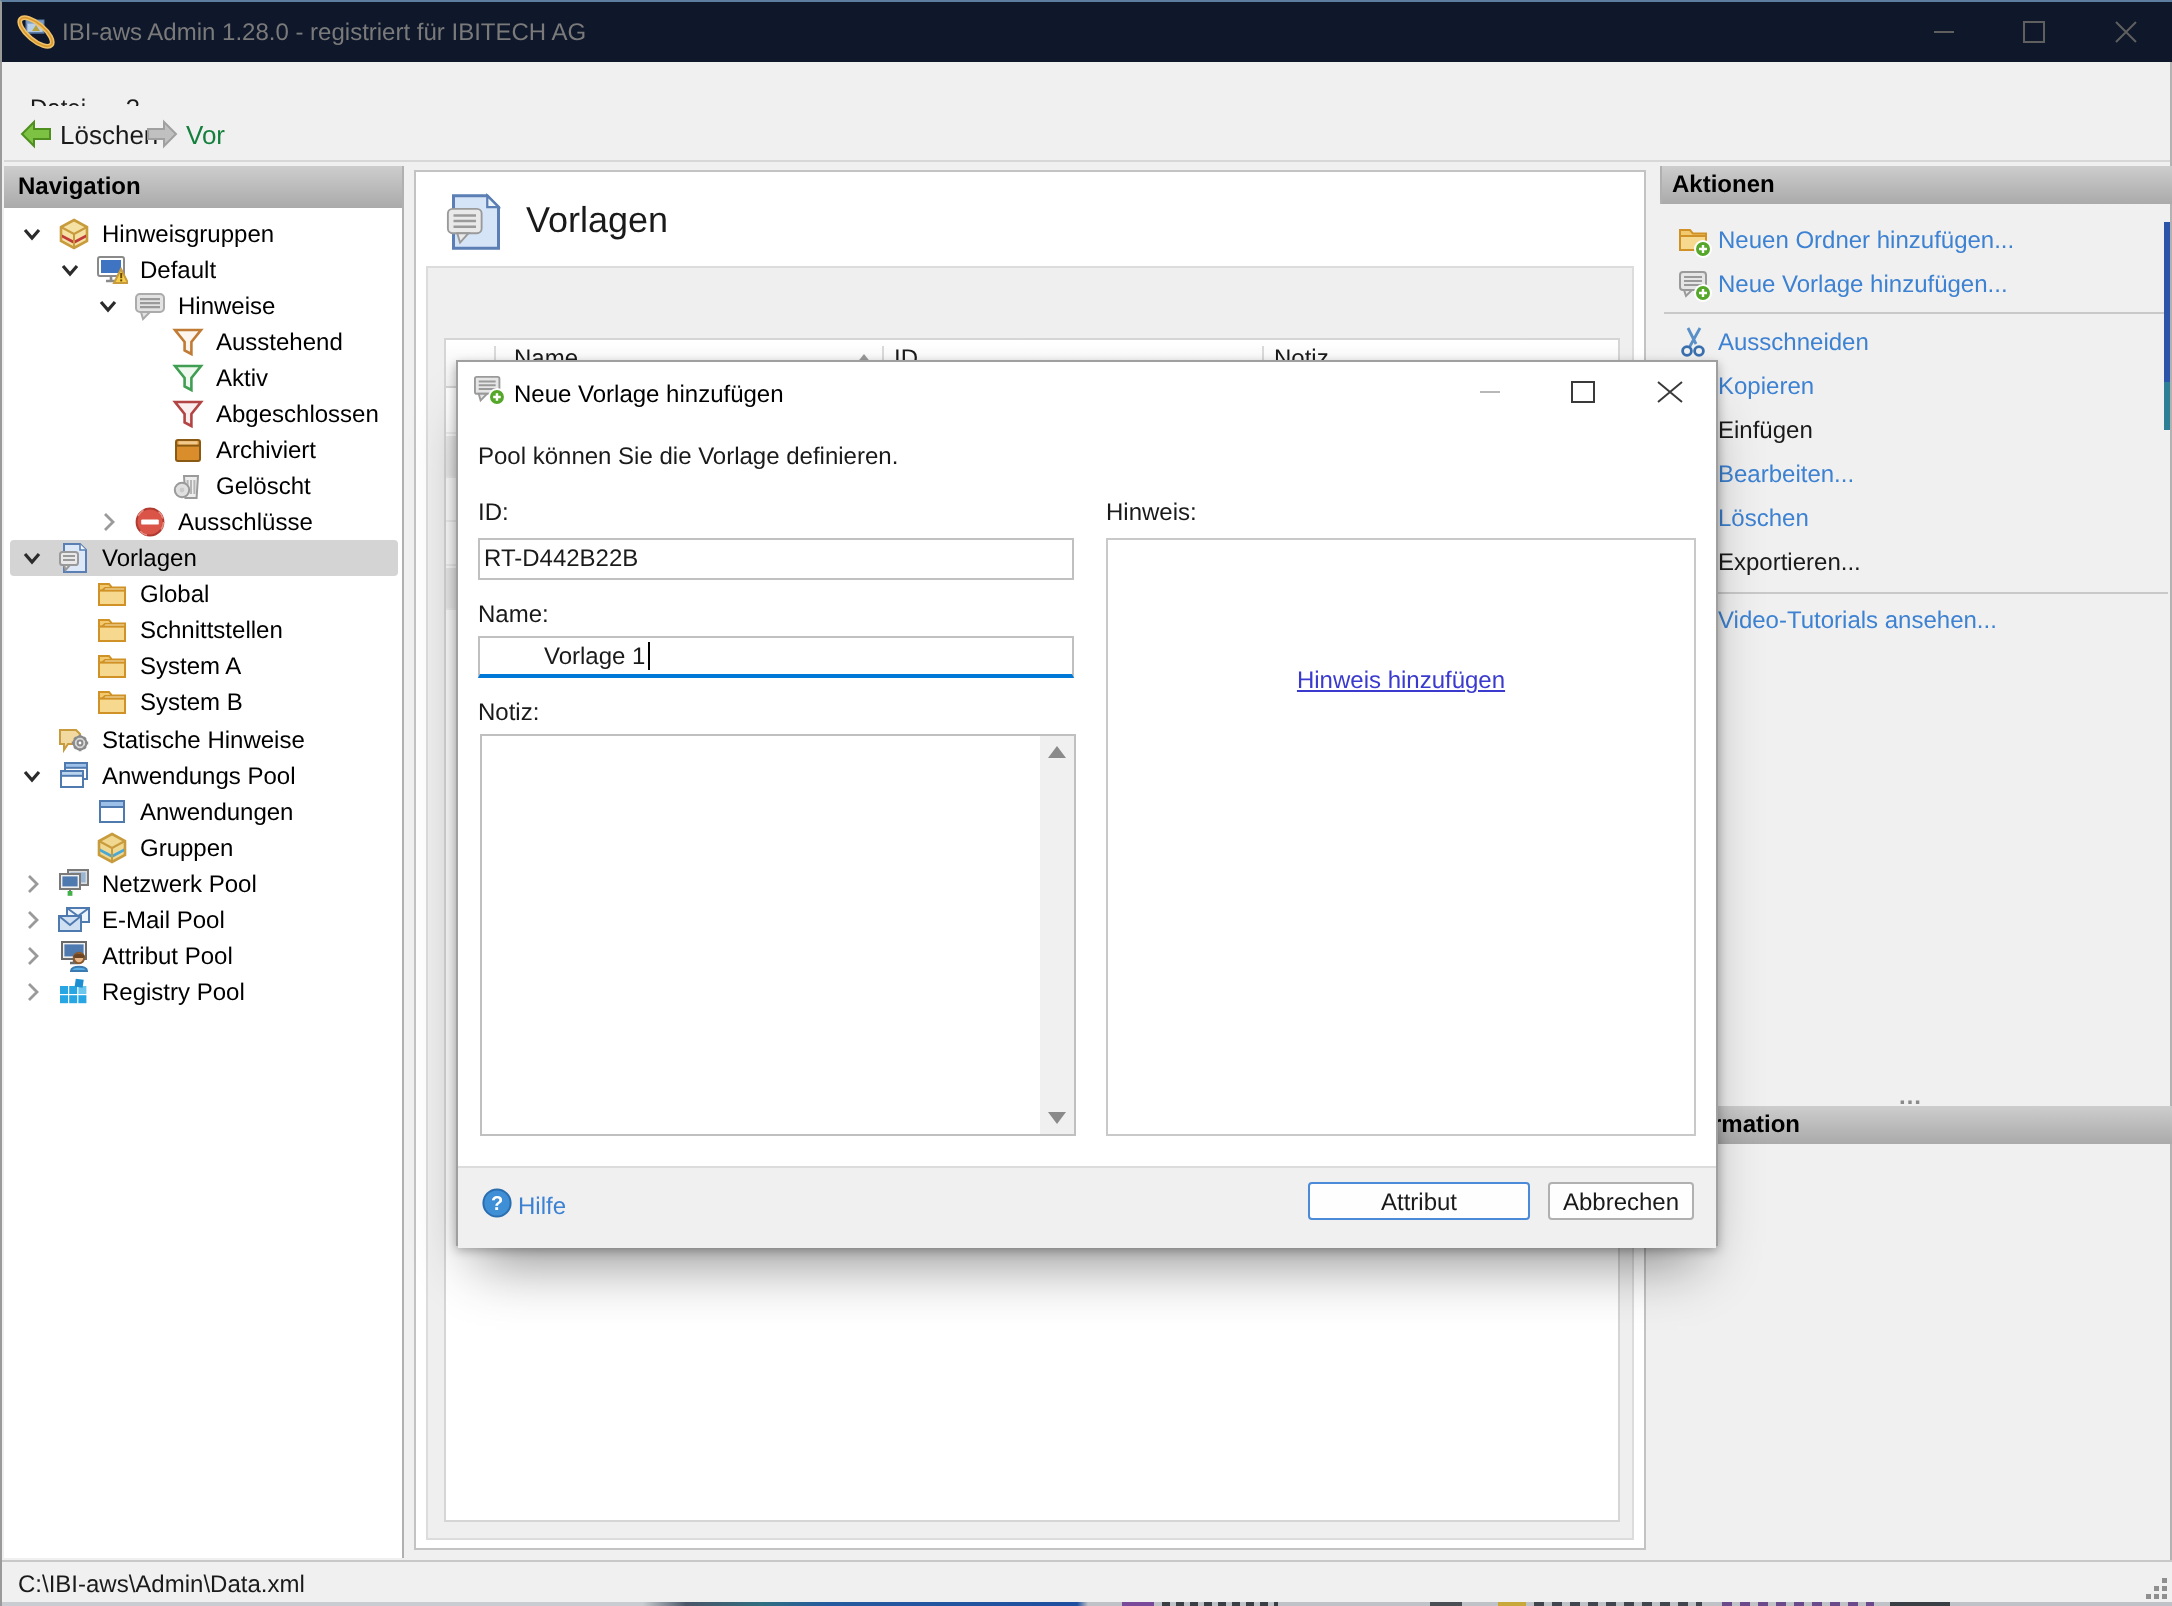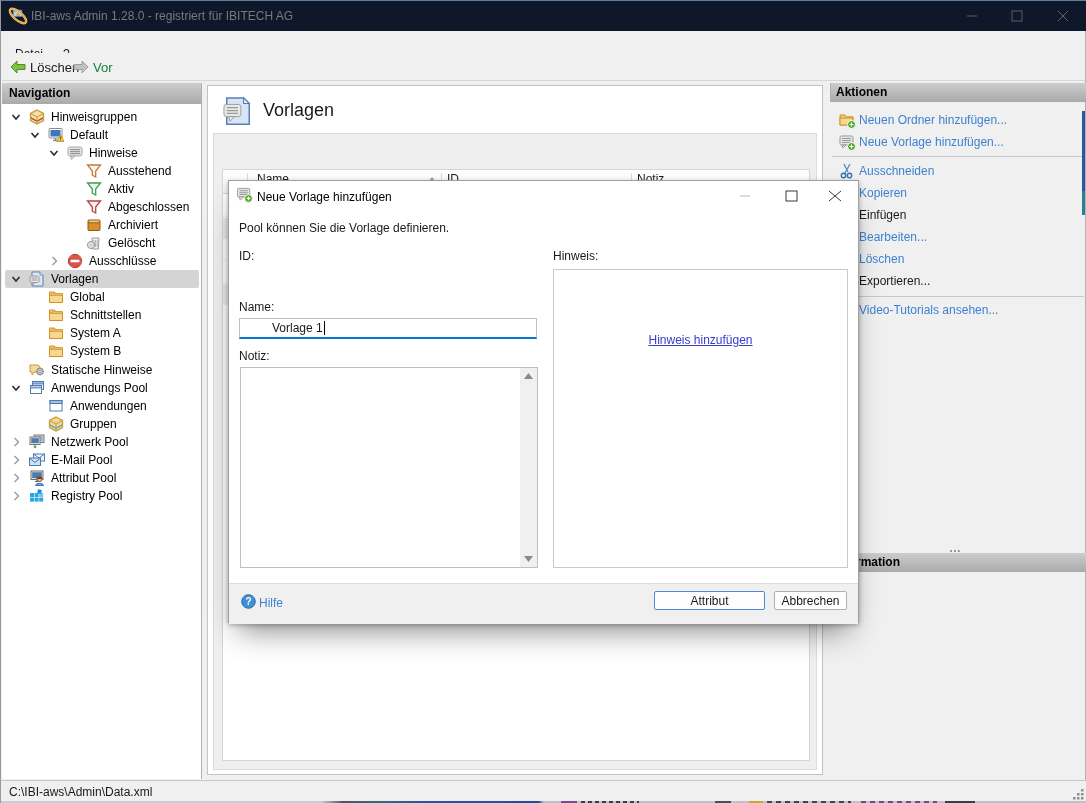"RT-D442B22B" div.dlg-input { html: none -> <div>RT-D442B22B</div> }
